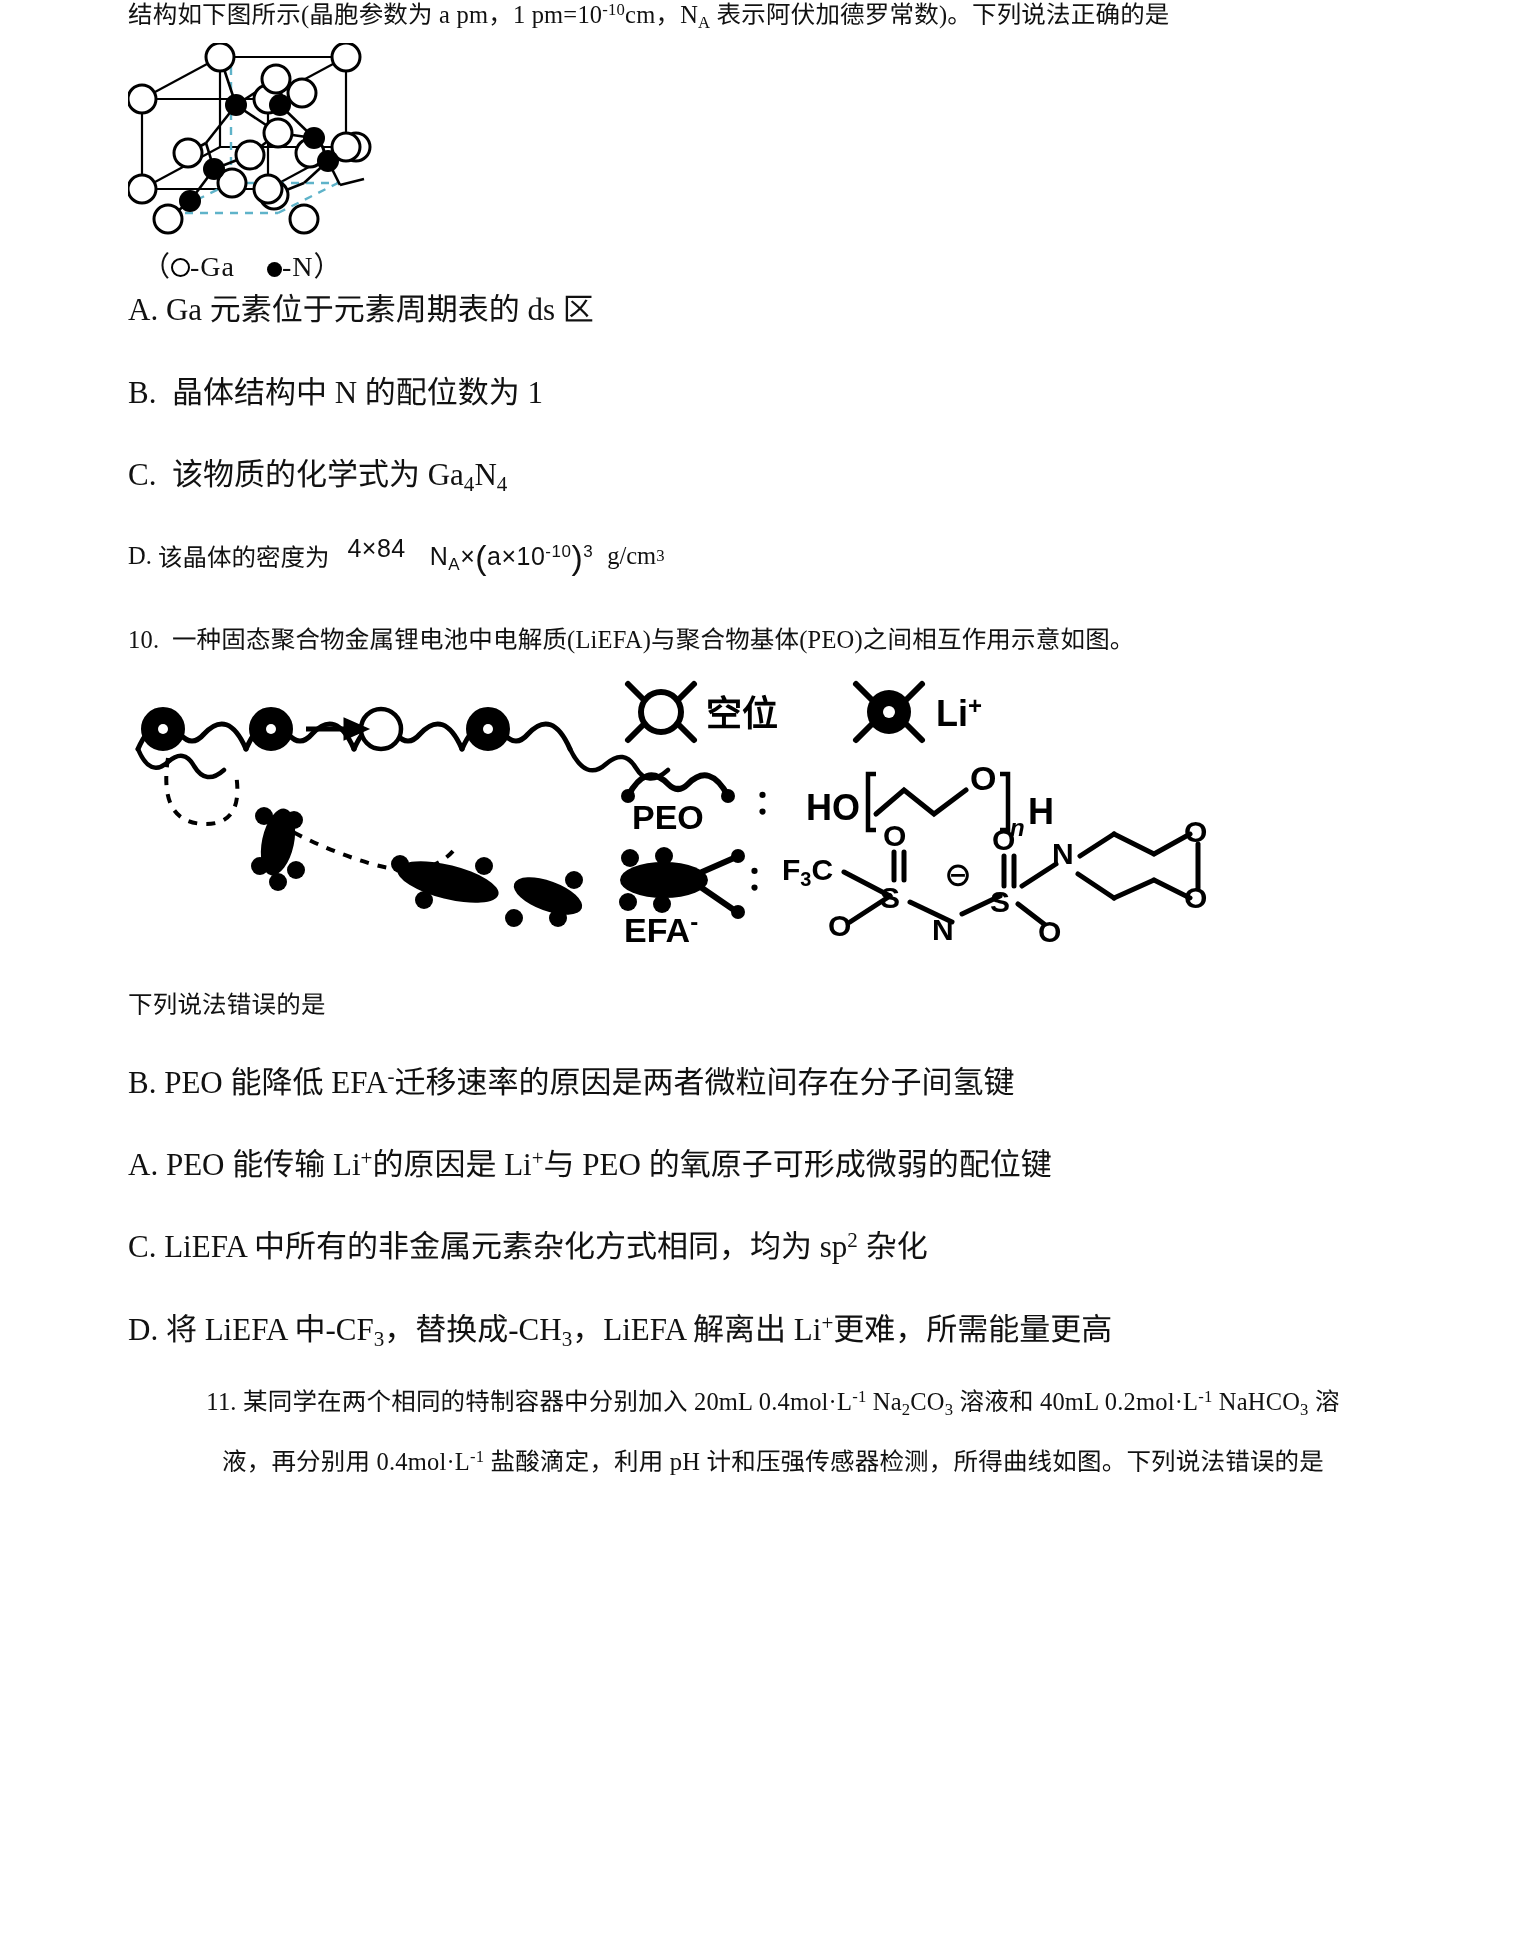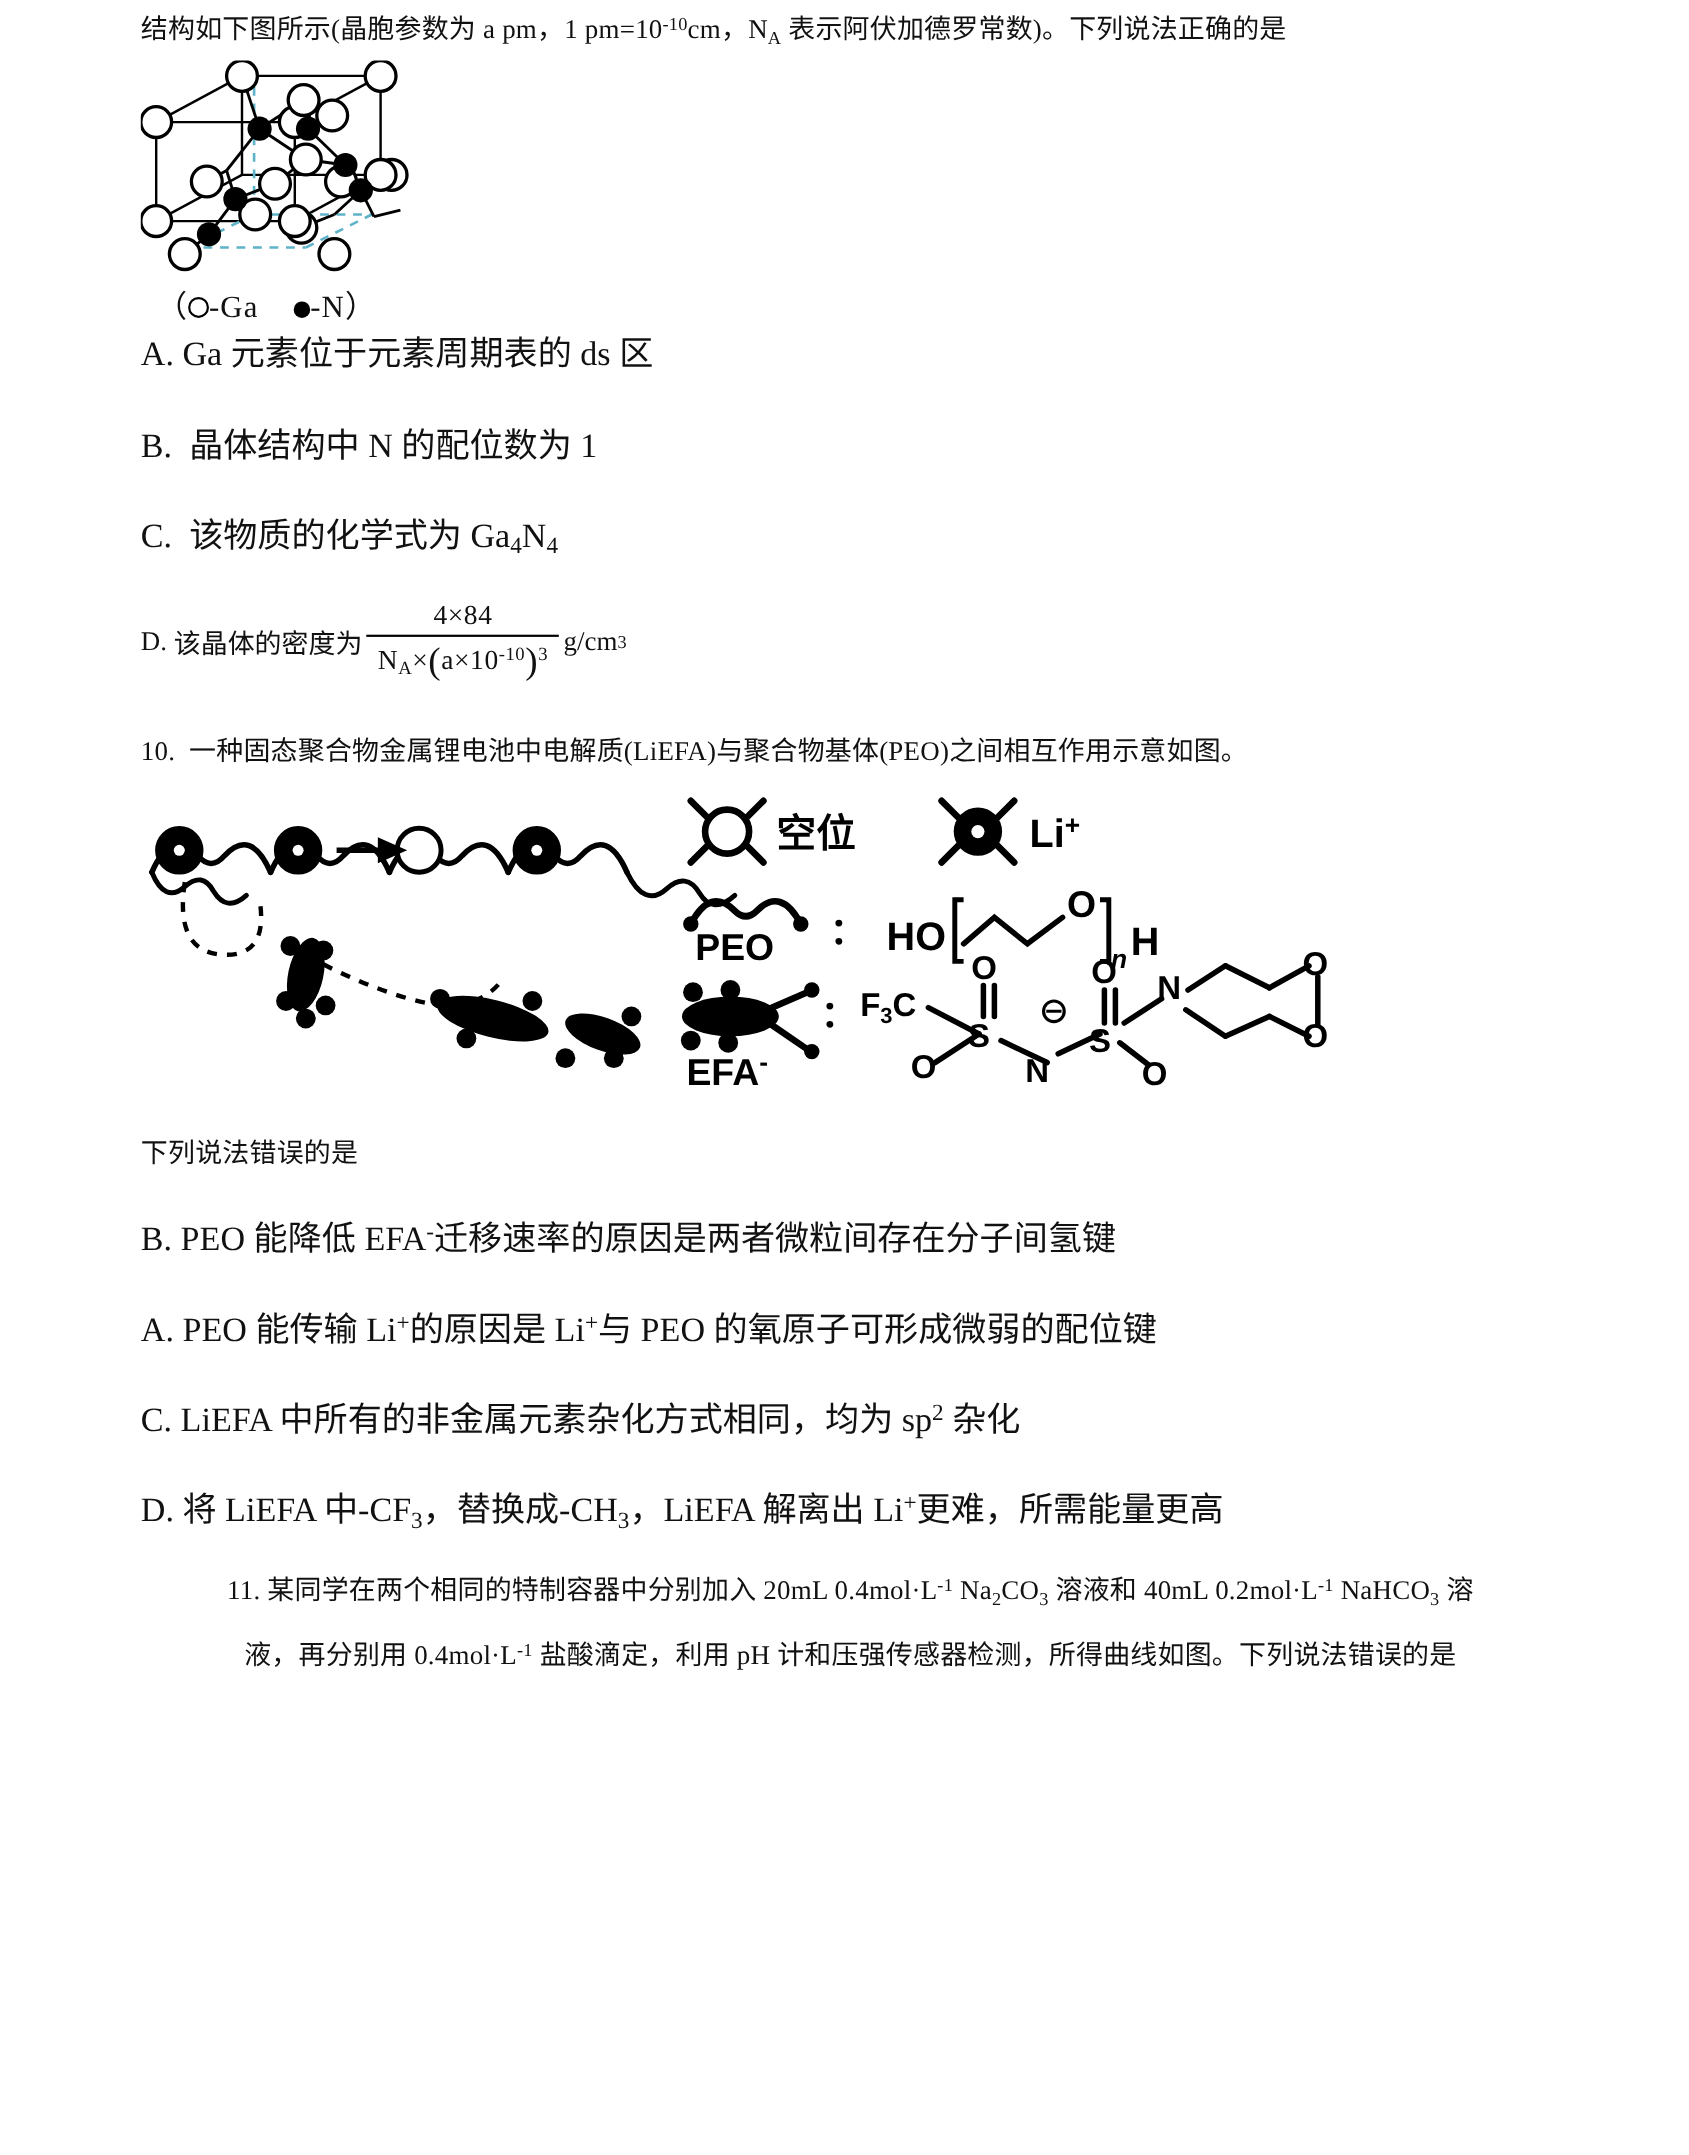"结构如下图所示(晶胞参数为 a pm，1 pm=10-10cm，NA" .content { top: 12px -> 0 }
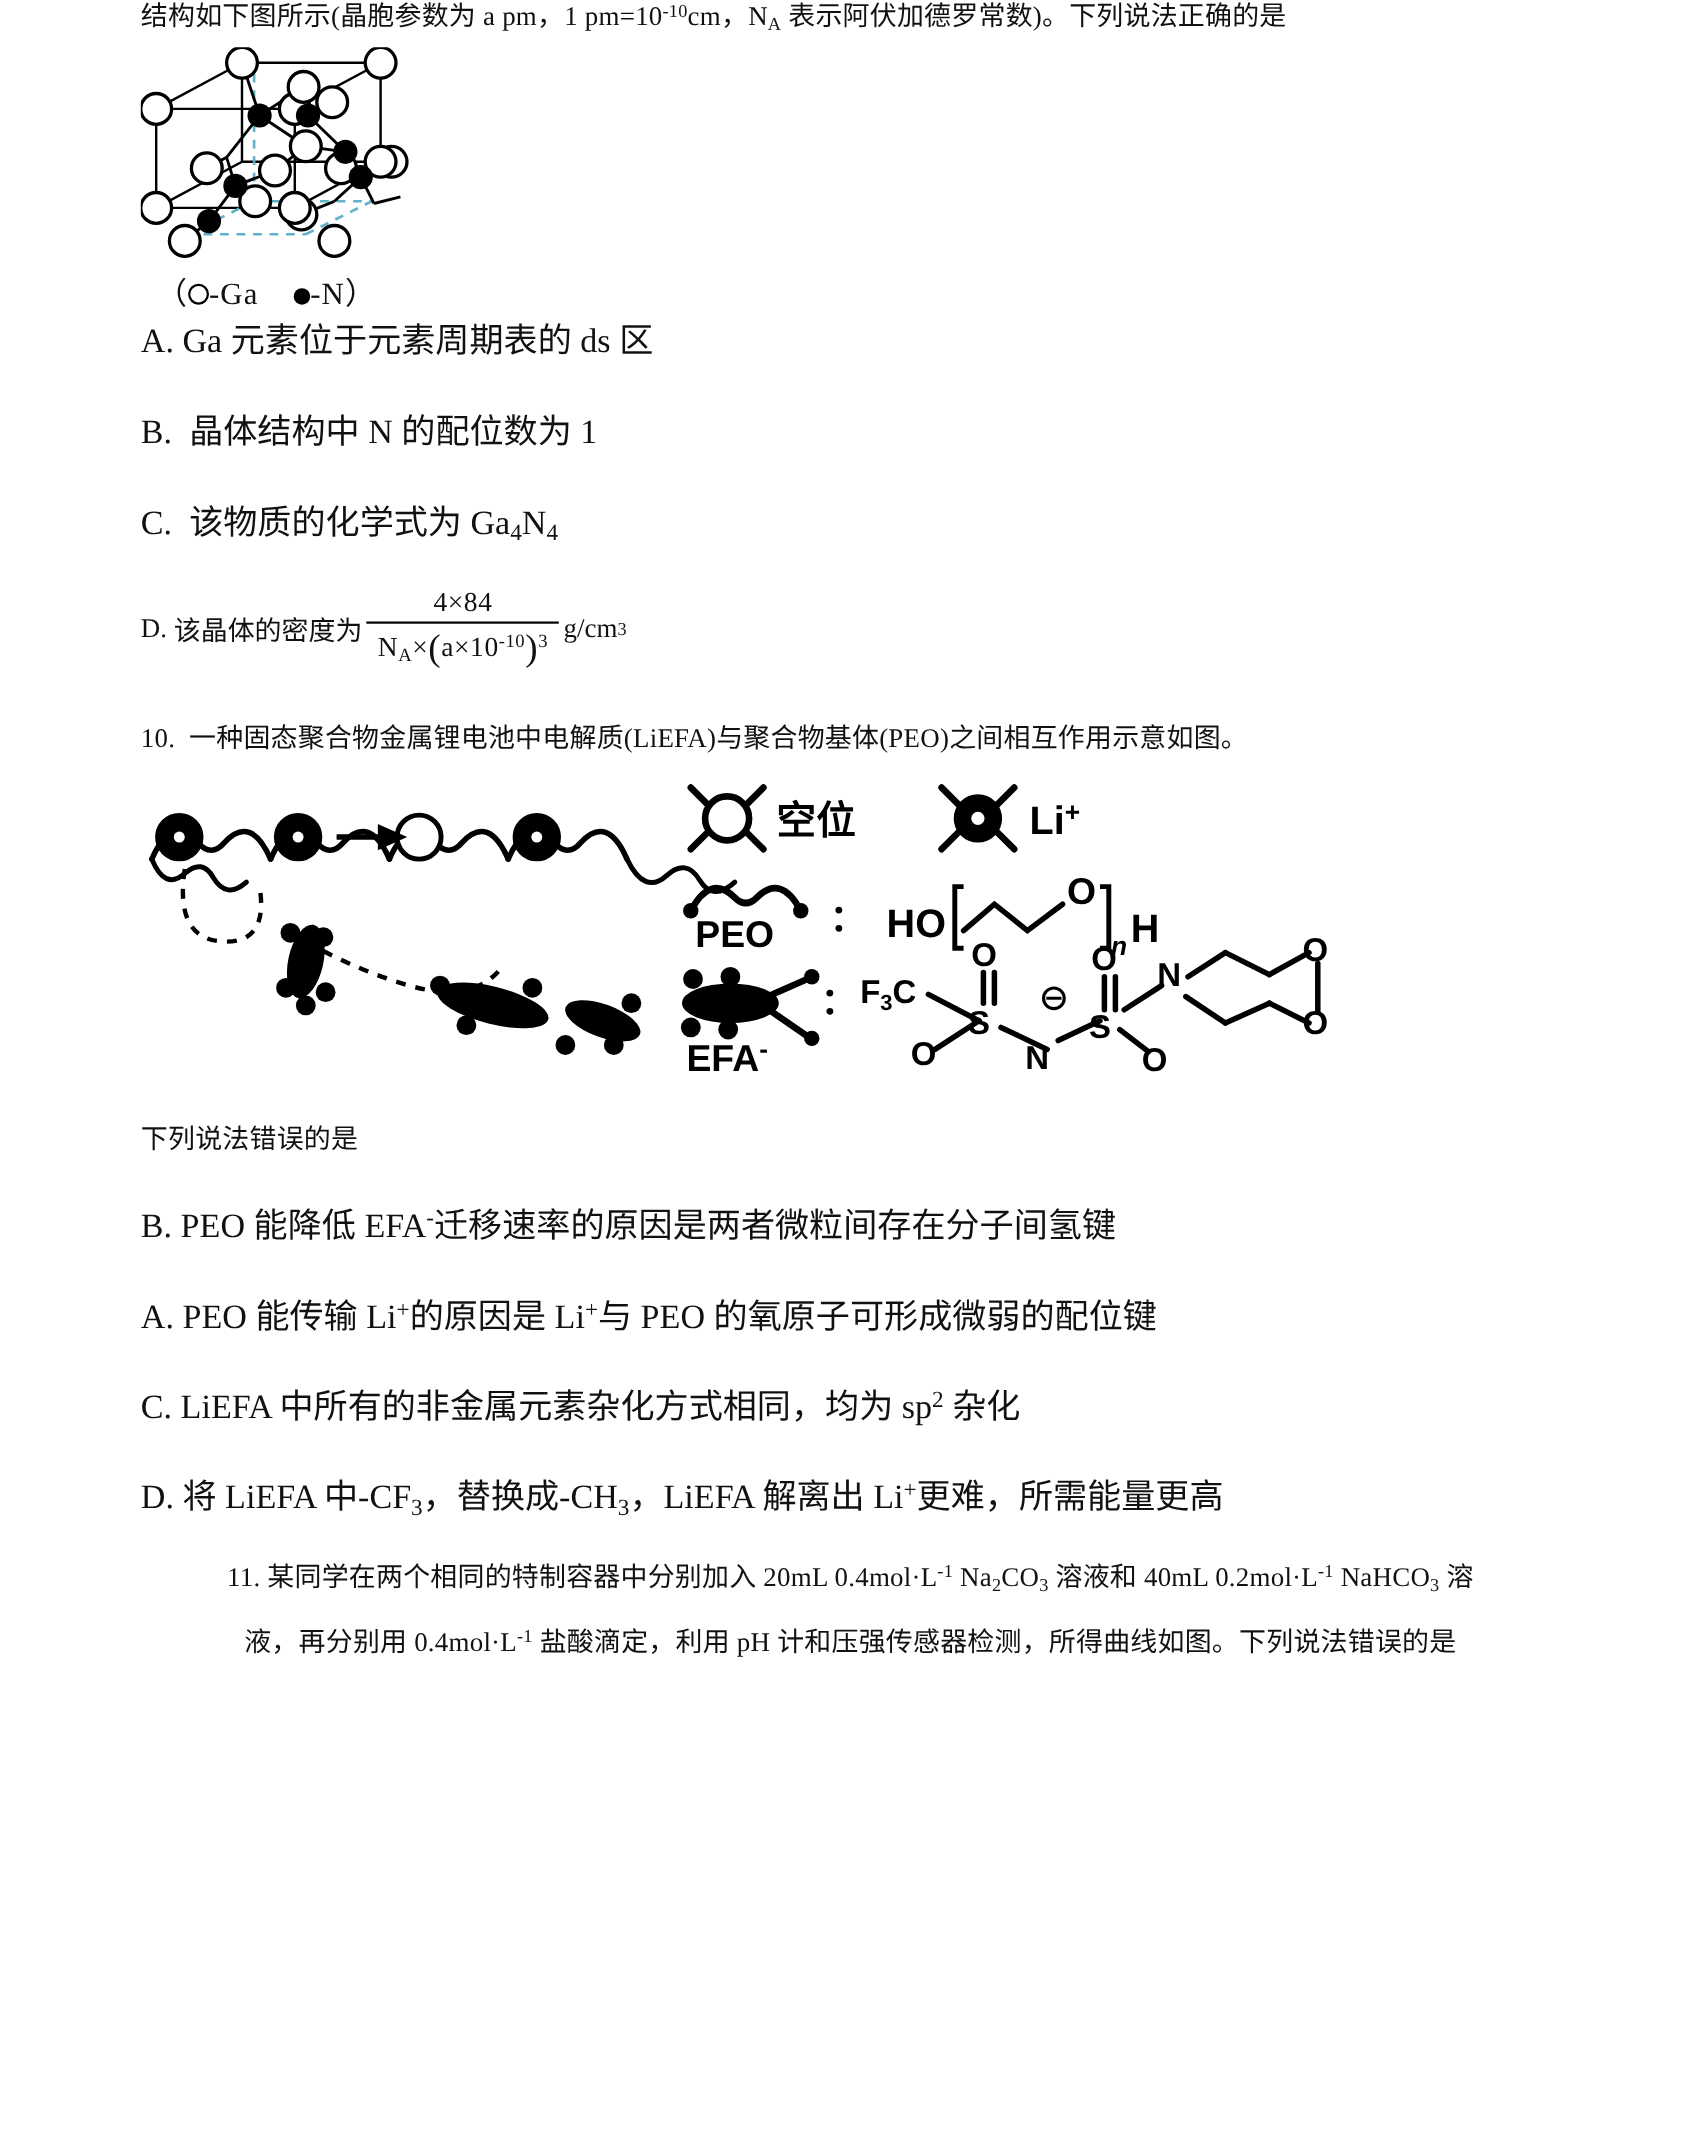"4×84" .frac { align-items: center -> none; flex-direction: column -> row; font-family: Liberation Serif, serif -> Liberation Sans, sans-serif }
